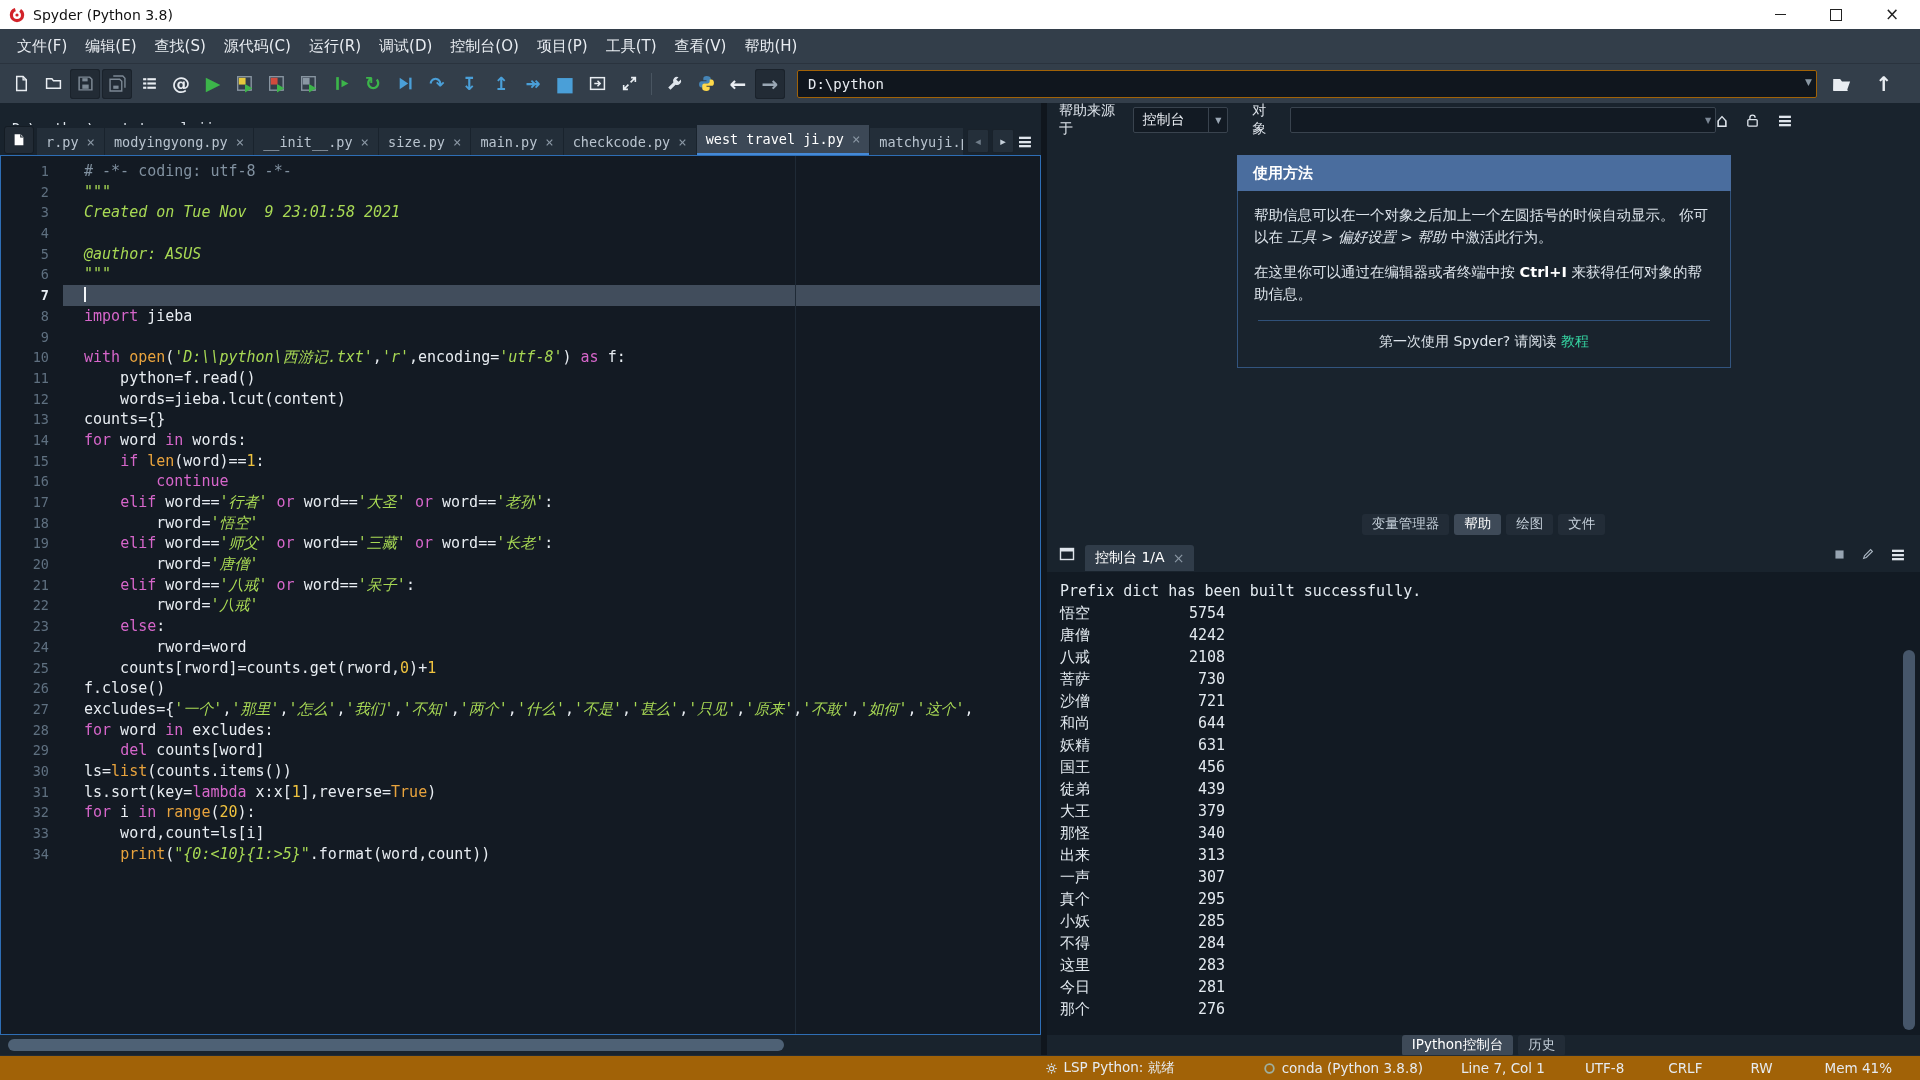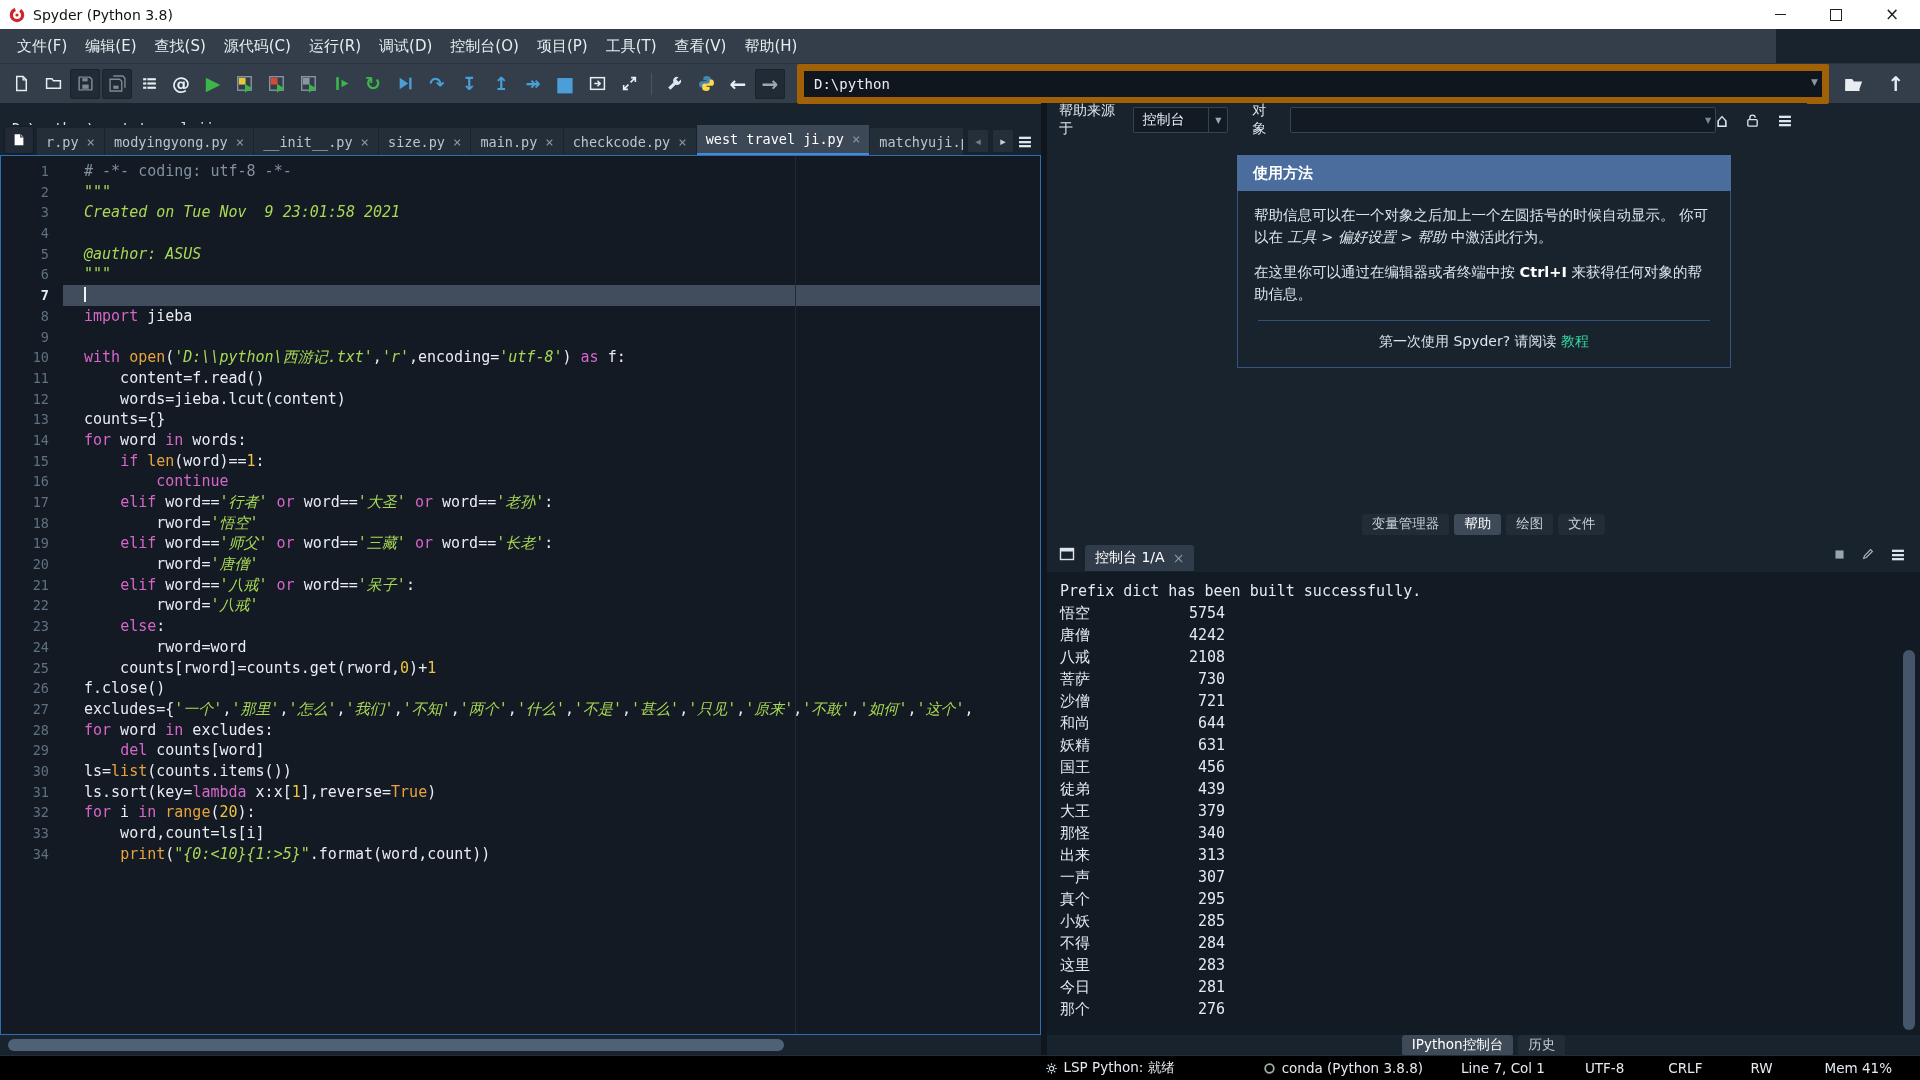"文件(F)" .menubar { width: 1776px -> 1920px }
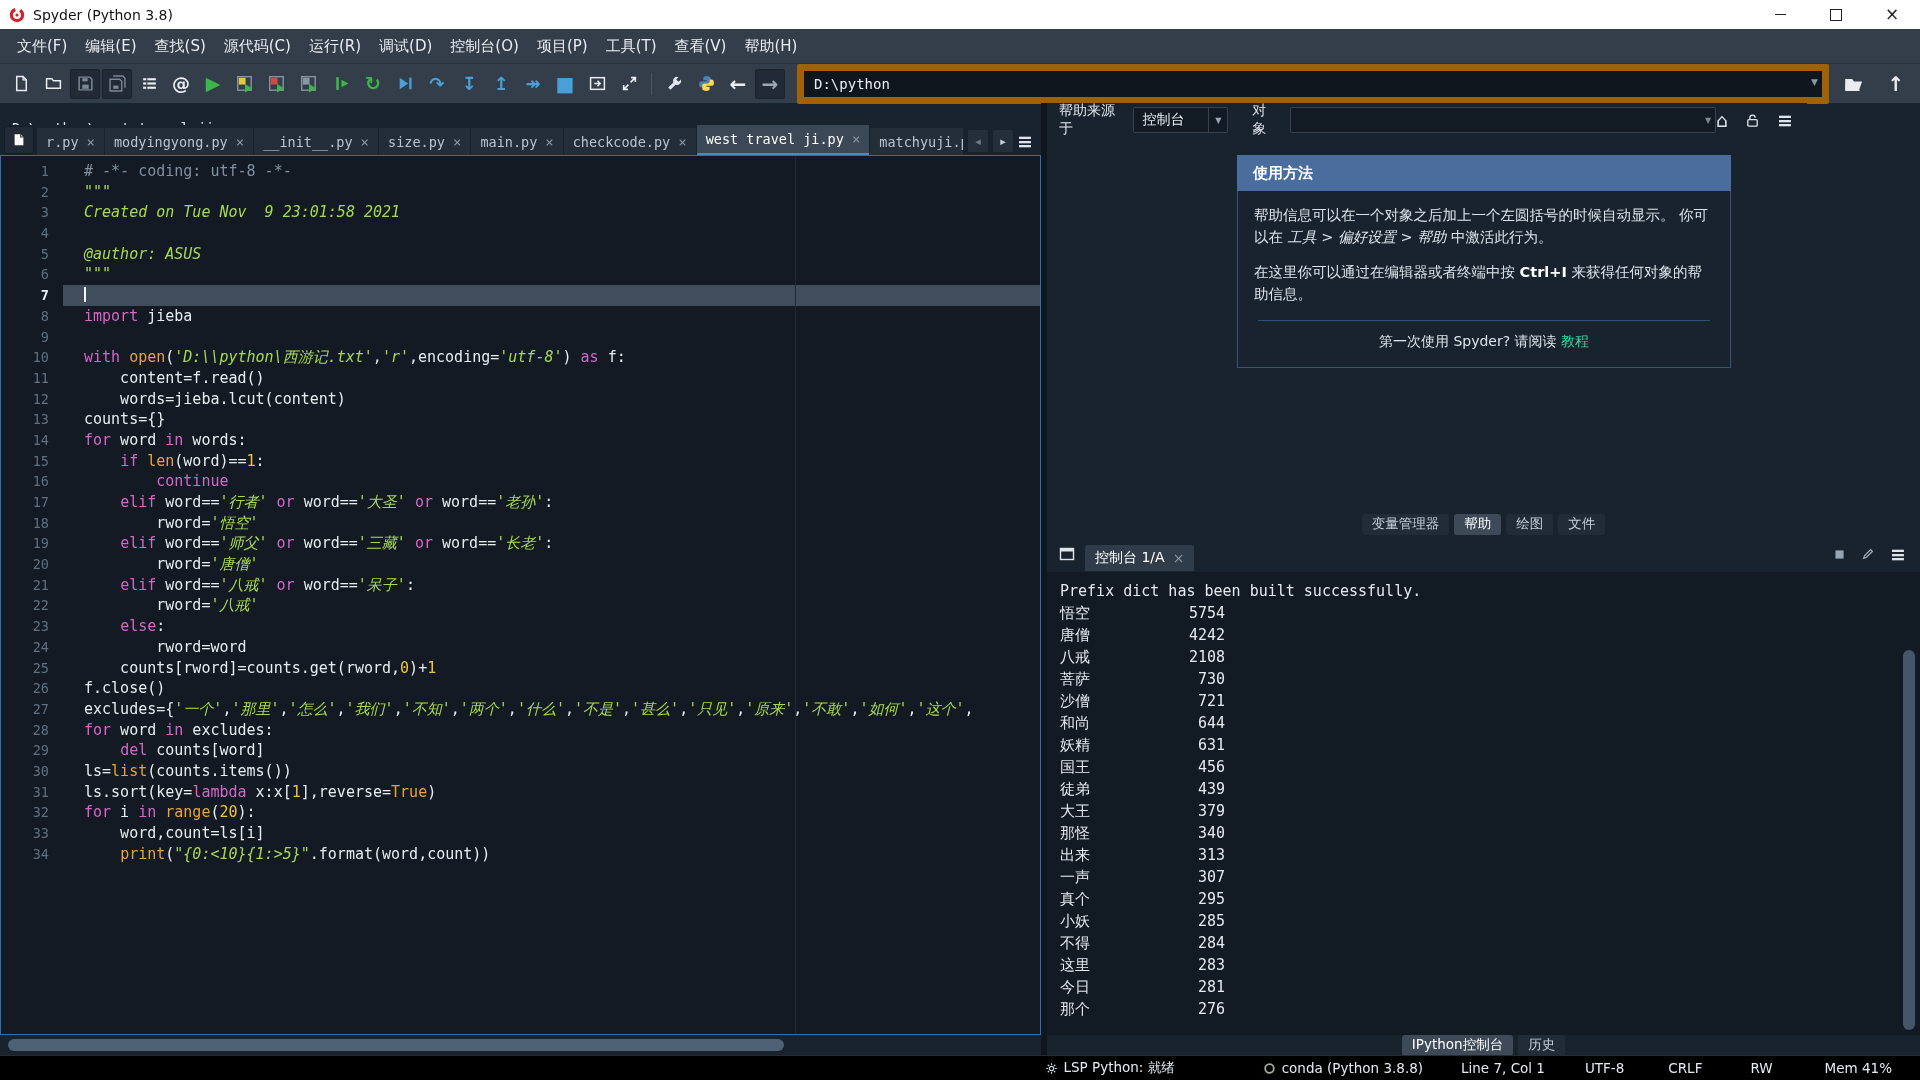"D:\python" .pathbox { border: 7px solid #a16207 -> 1px solid #a16207 }
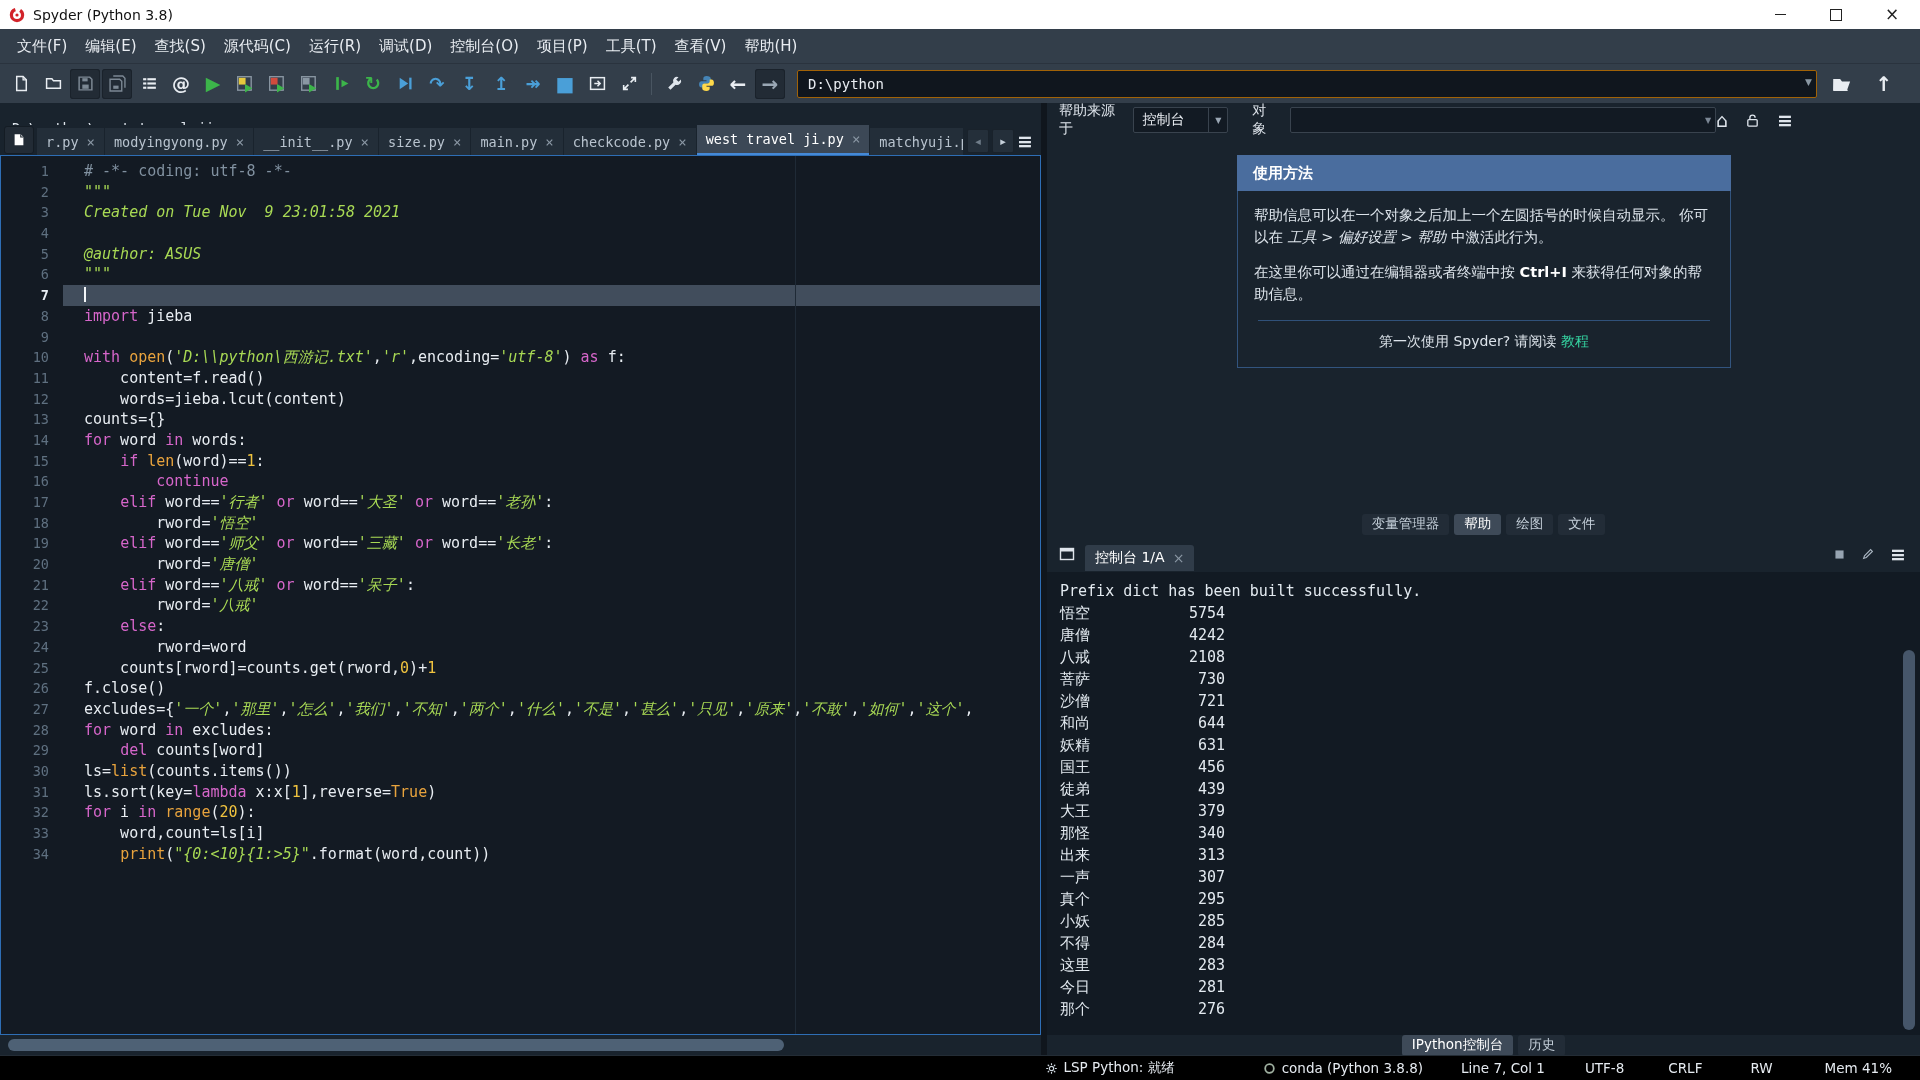"content=f.read()" span.tk-txt { text: content -> python }
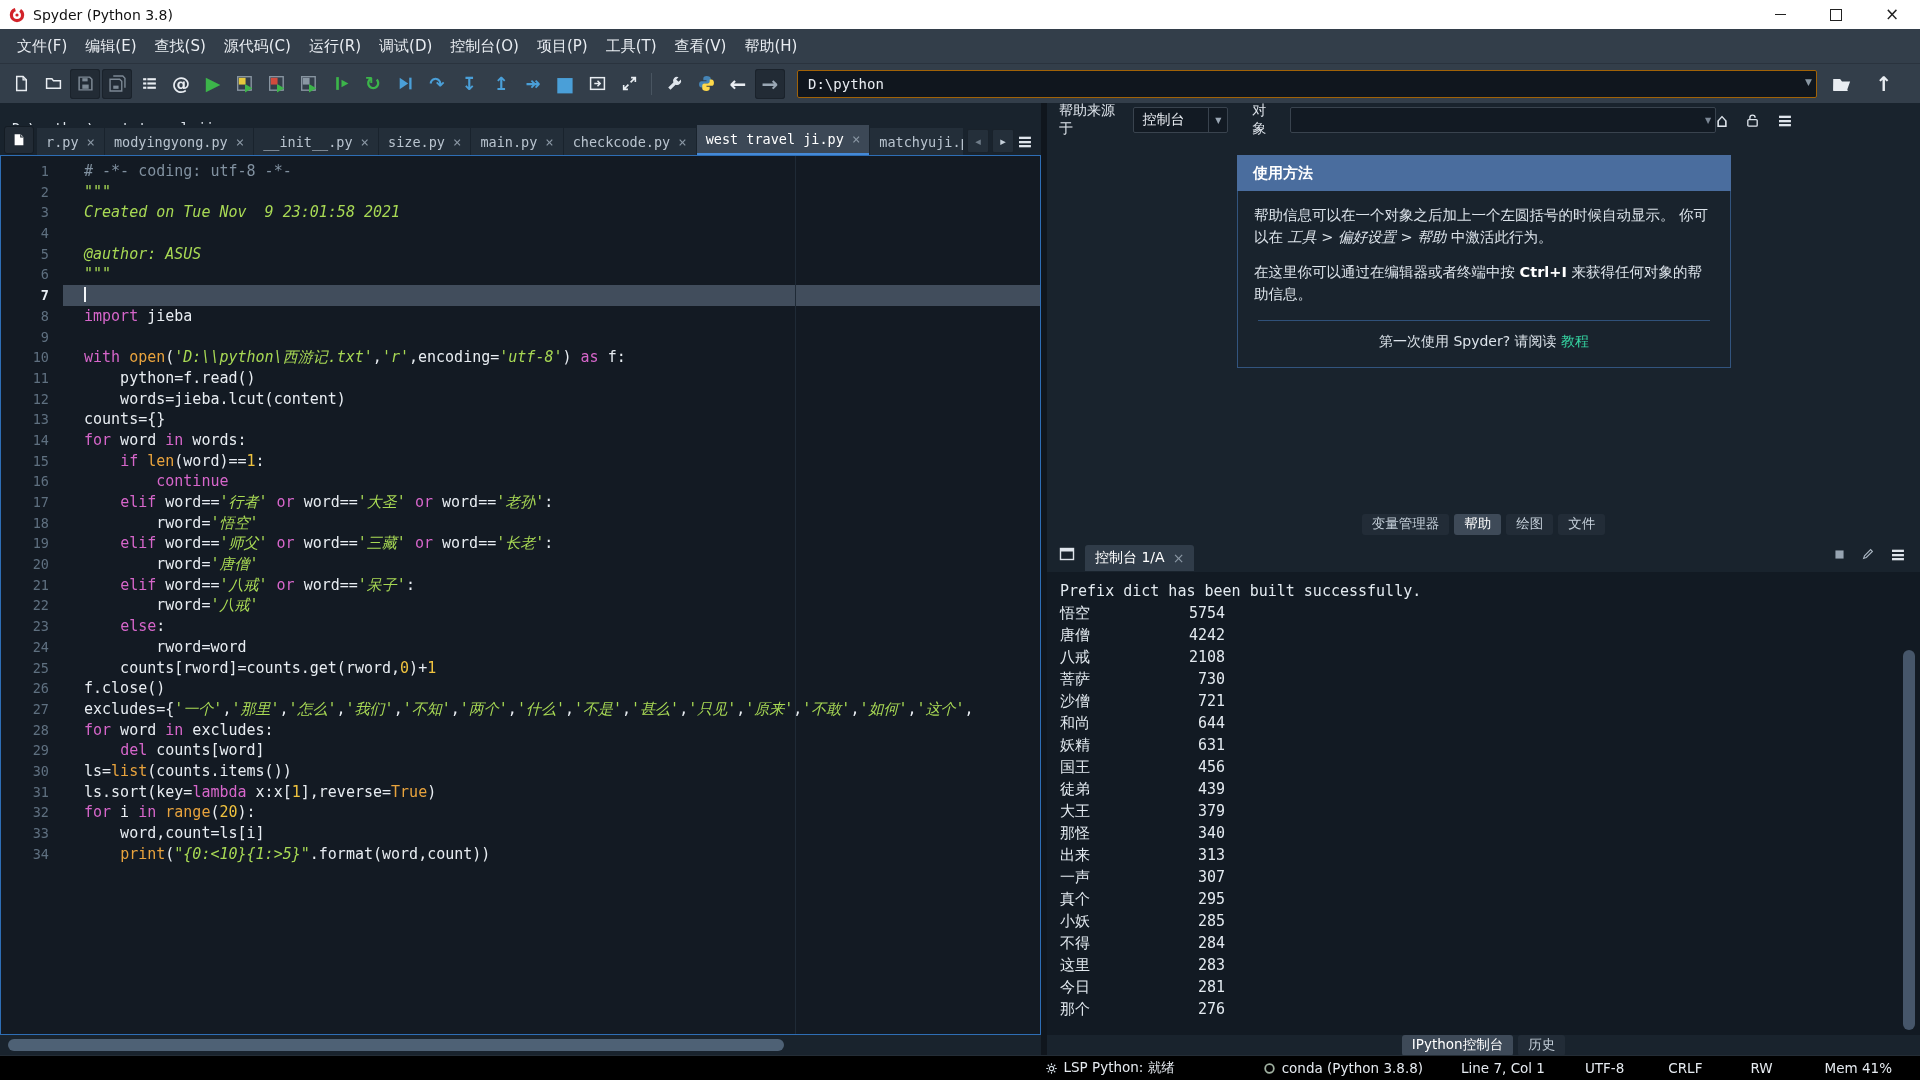"LSP Python: 就绪" .statusbar { background: #000000 -> #a16207 }
